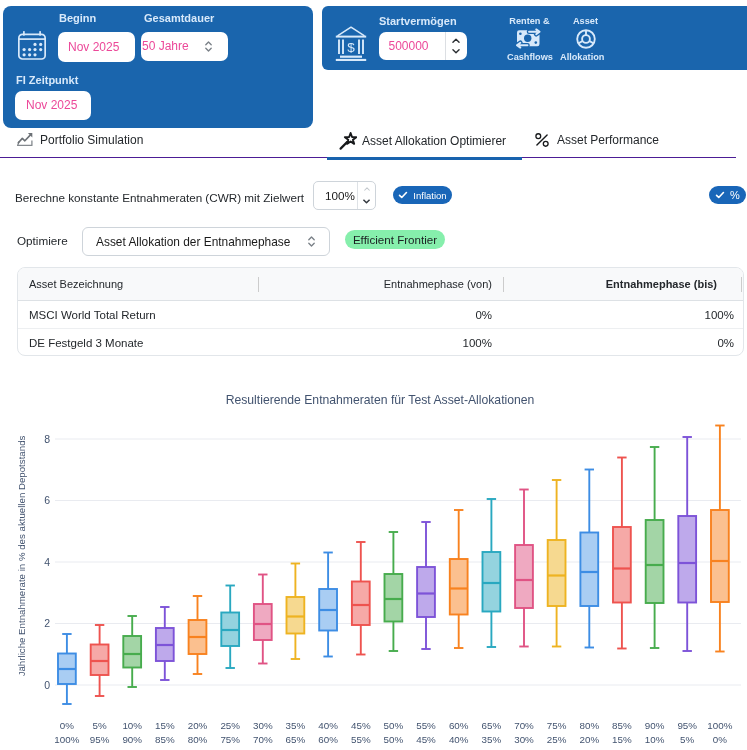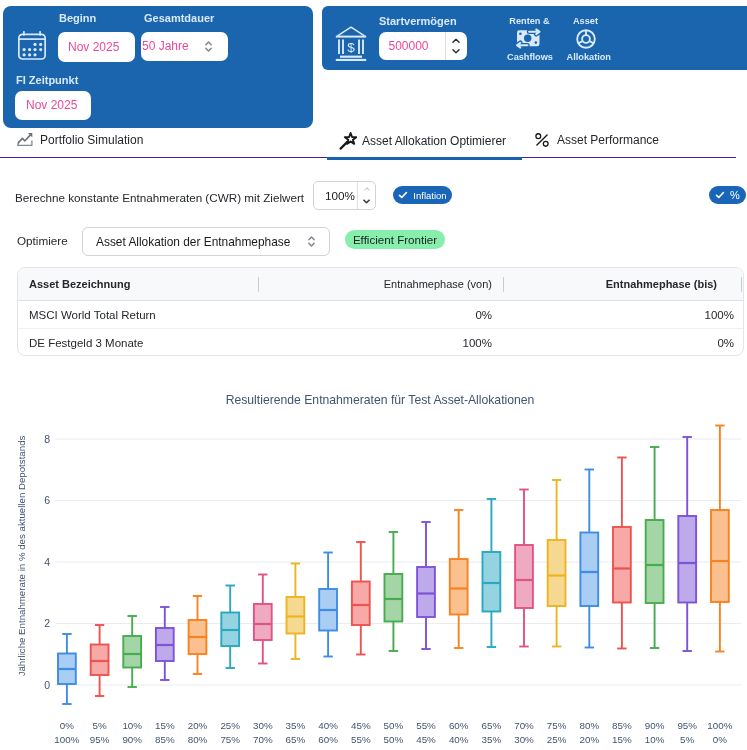"Allokation" div.plabel { text-align: right -> left }
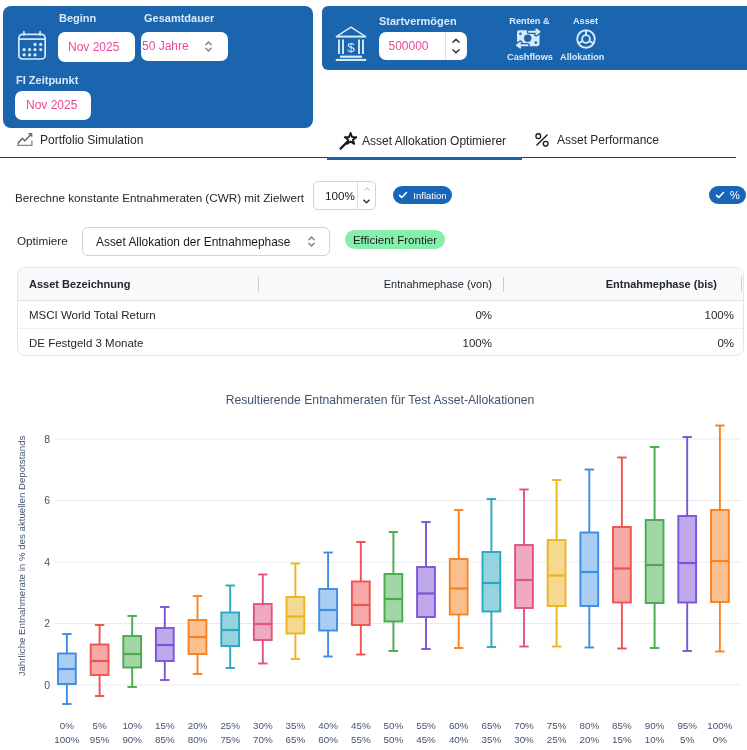"Asset Bezeichnung" span { font-weight: bold -> normal }
